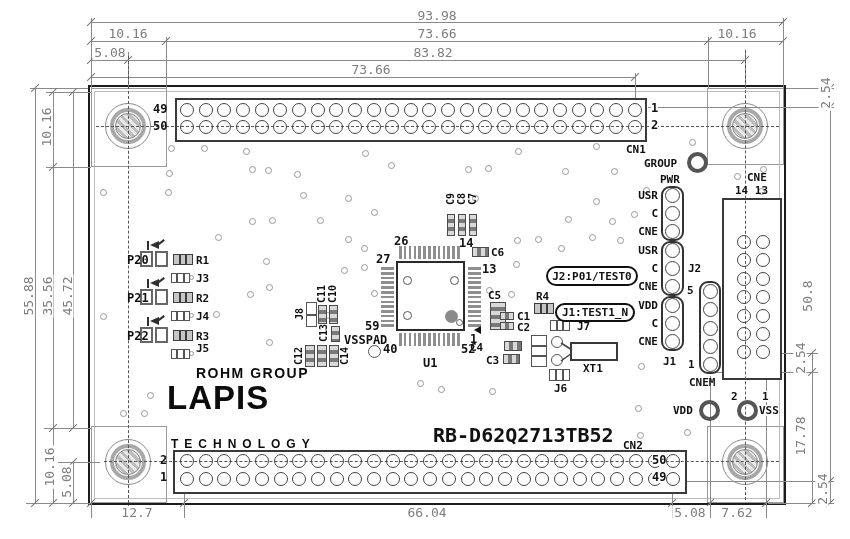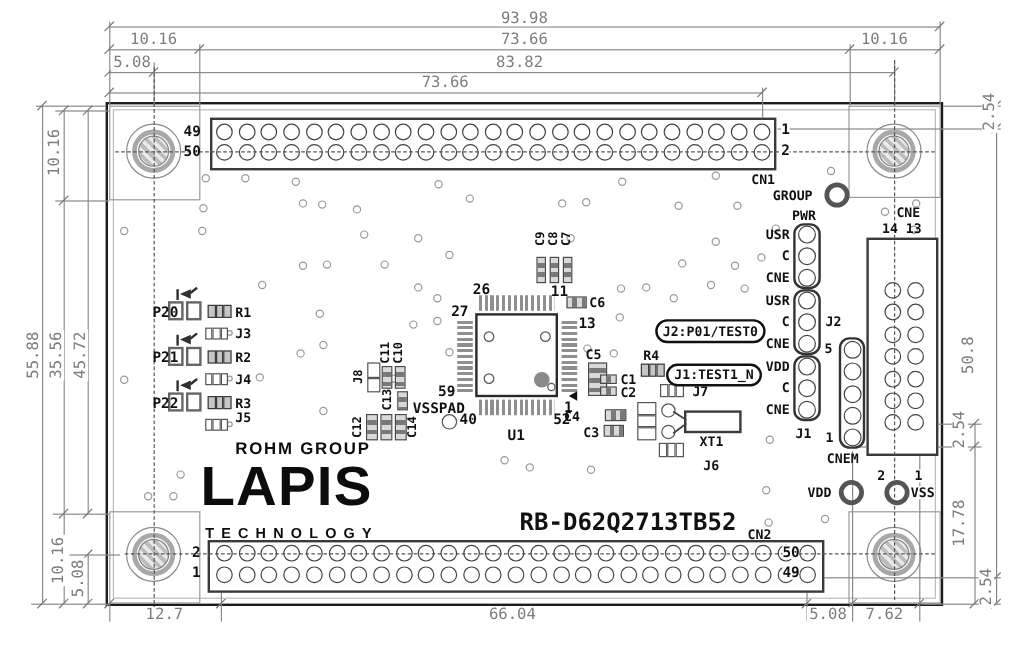"11" div.lbl12 { text: 11 -> 14 }
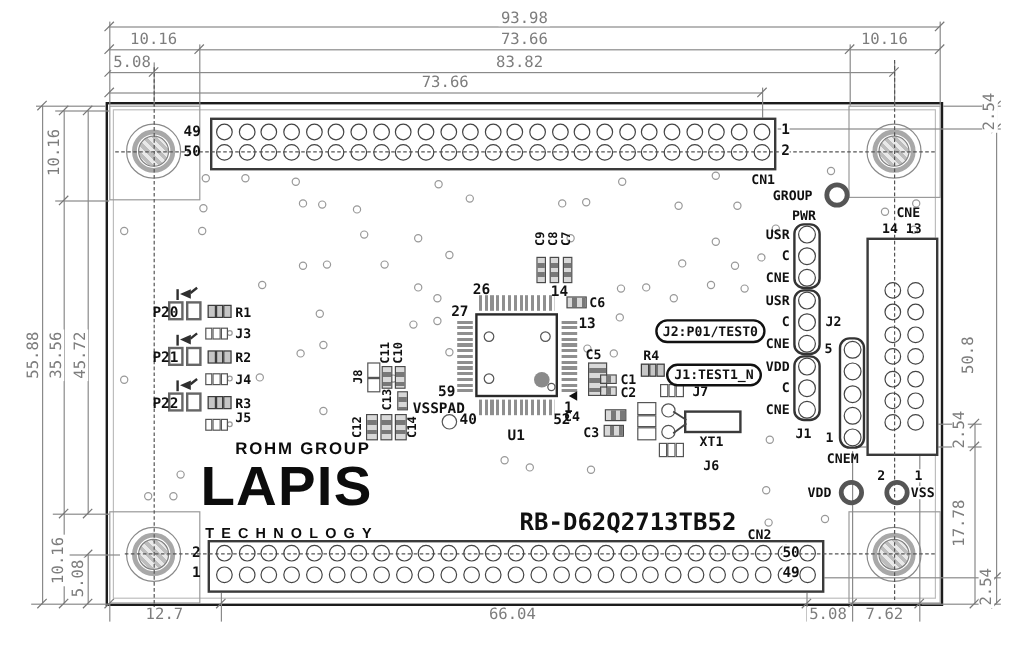"LAPIS" .logo-main { font-size: 47px -> 33px }
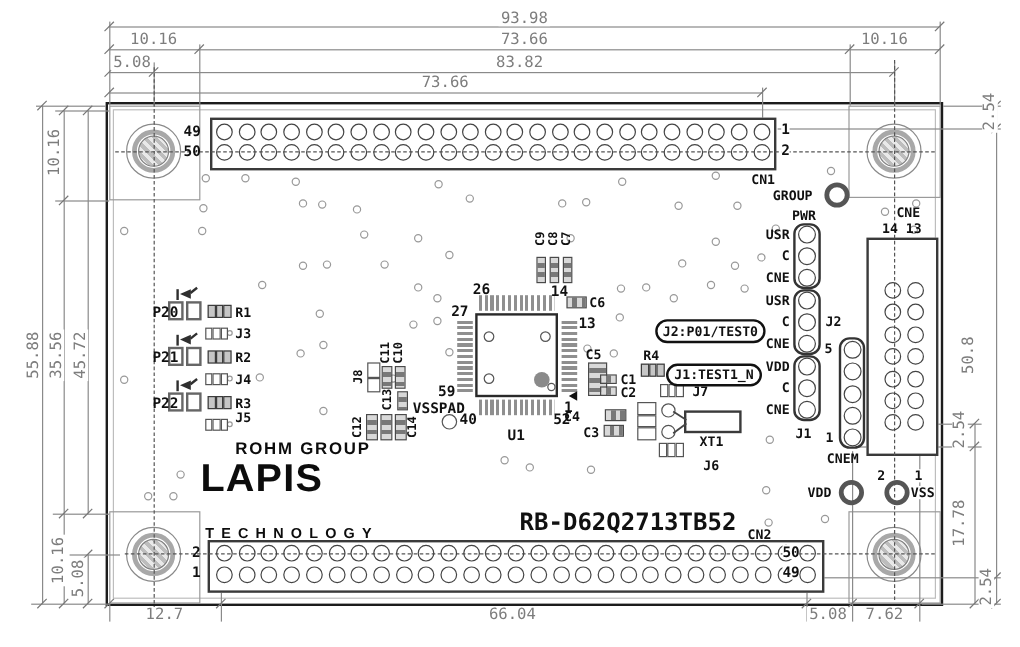"J6" div.lbl { left: 586px -> 554px }
